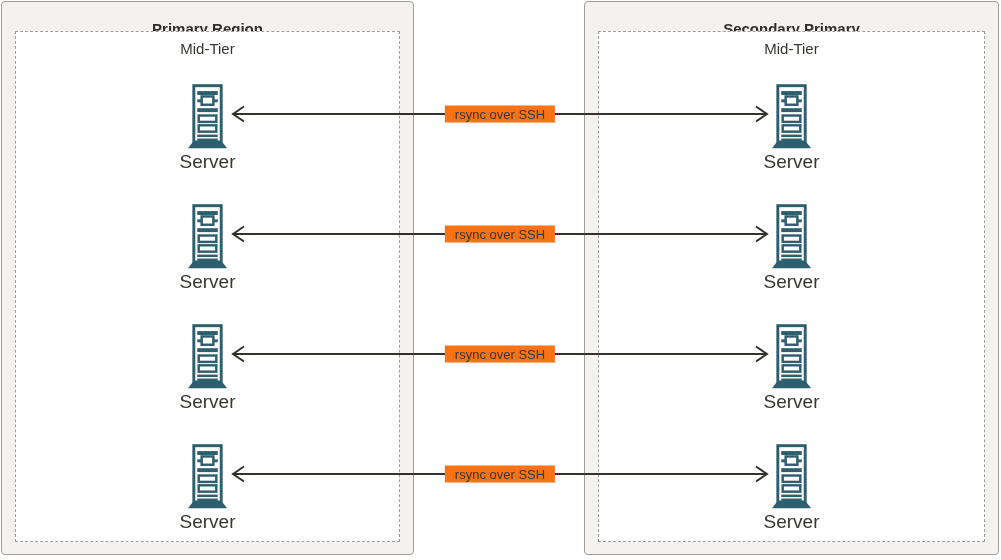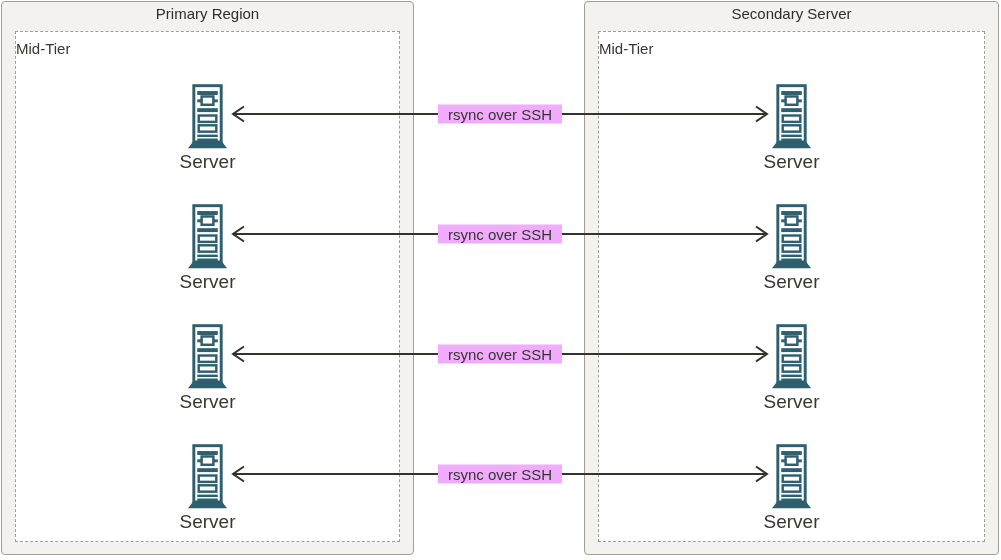"Primary Region" .region-title { font-weight: normal -> bold; padding-top: 3px -> 18px }
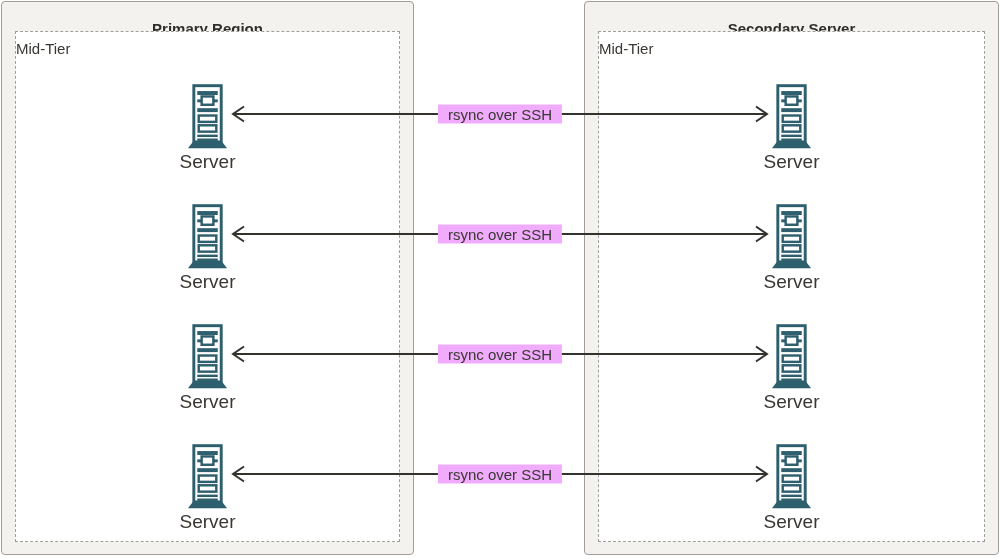"Secondary Server" h2.region-title { text: Server -> Primary }
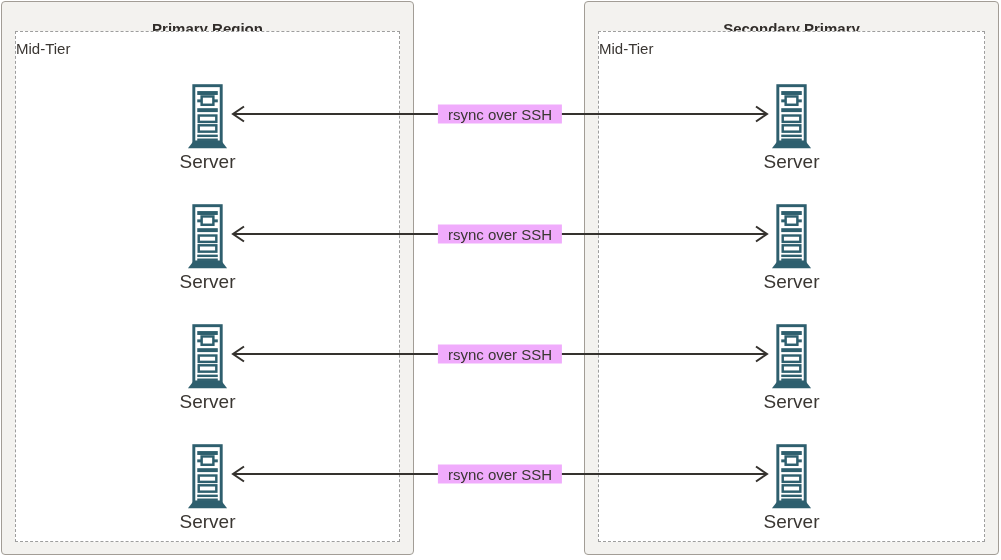"Mid-Tier" .midtier-label { text-align: none -> center }
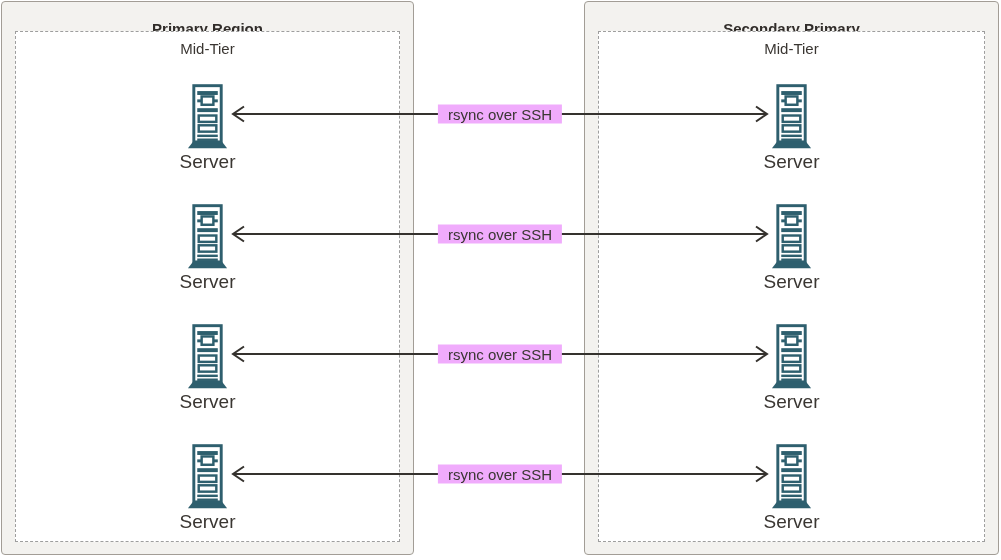"rsync over SSH" .arrow-label { background: #f0abfc -> #f97316; font-size: 15px -> 13px }
